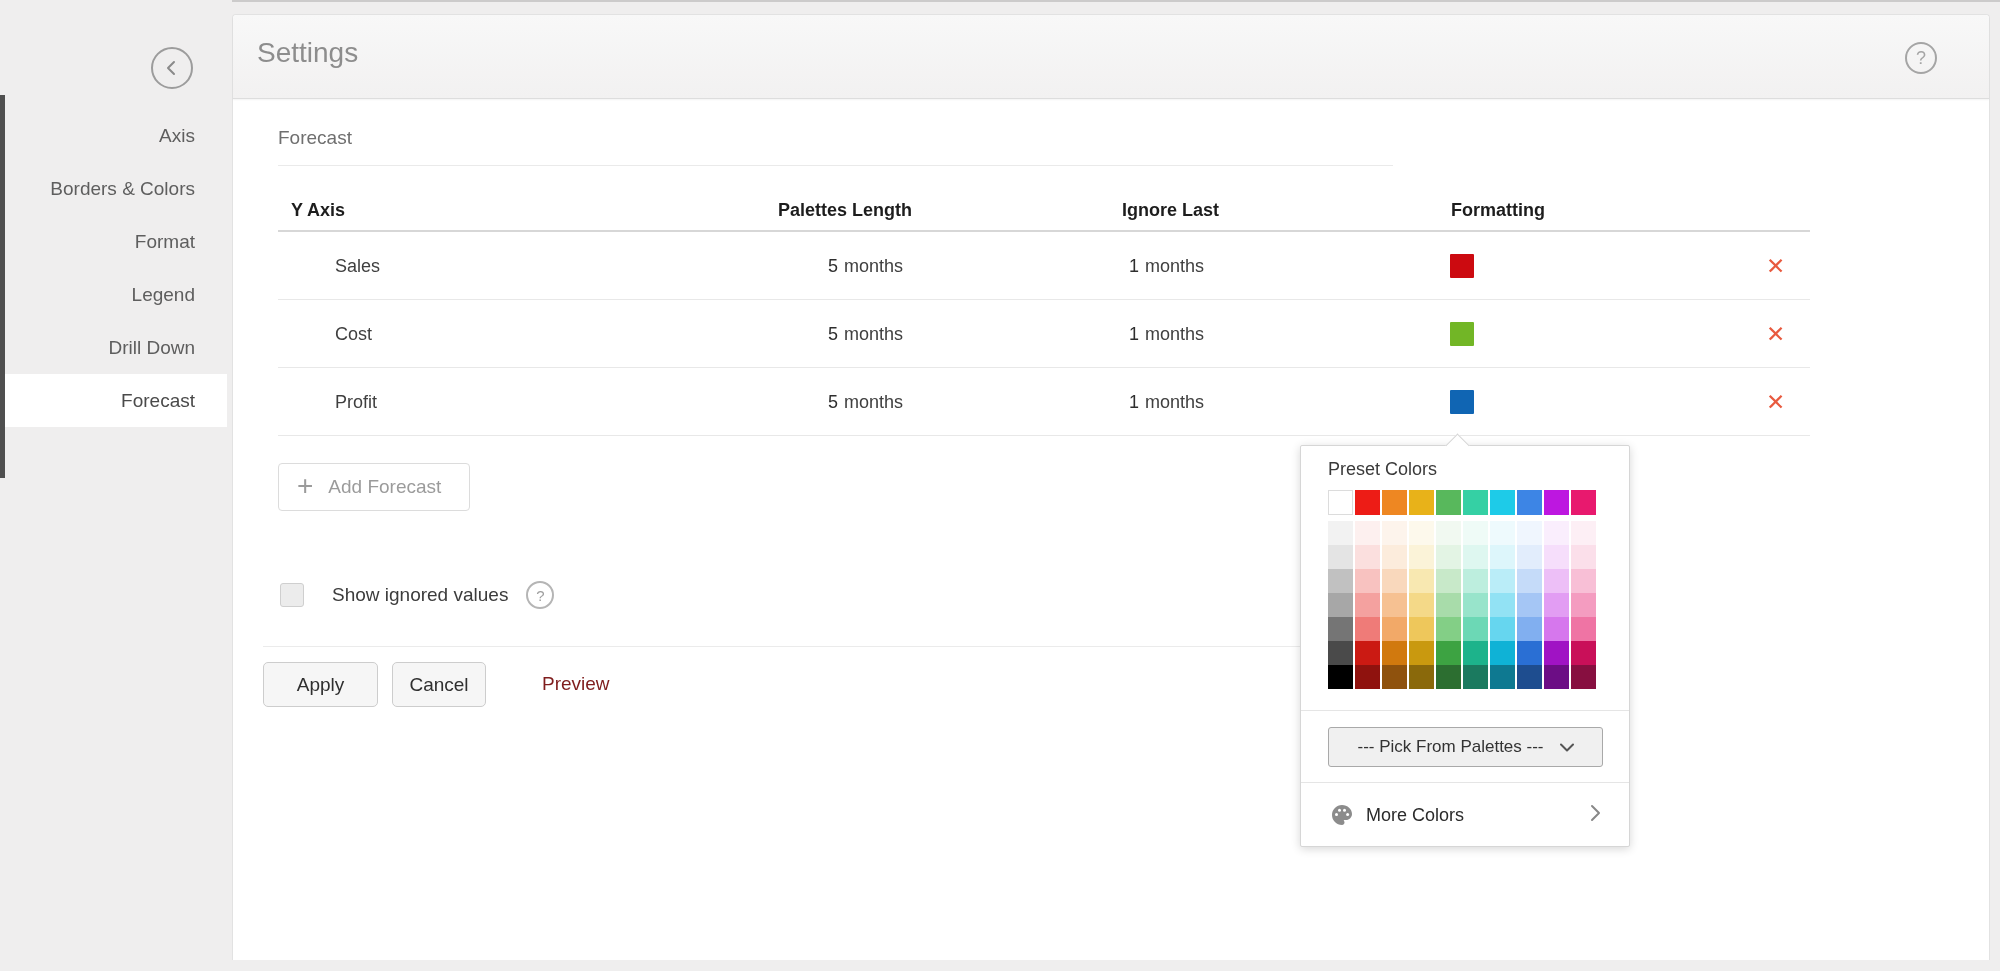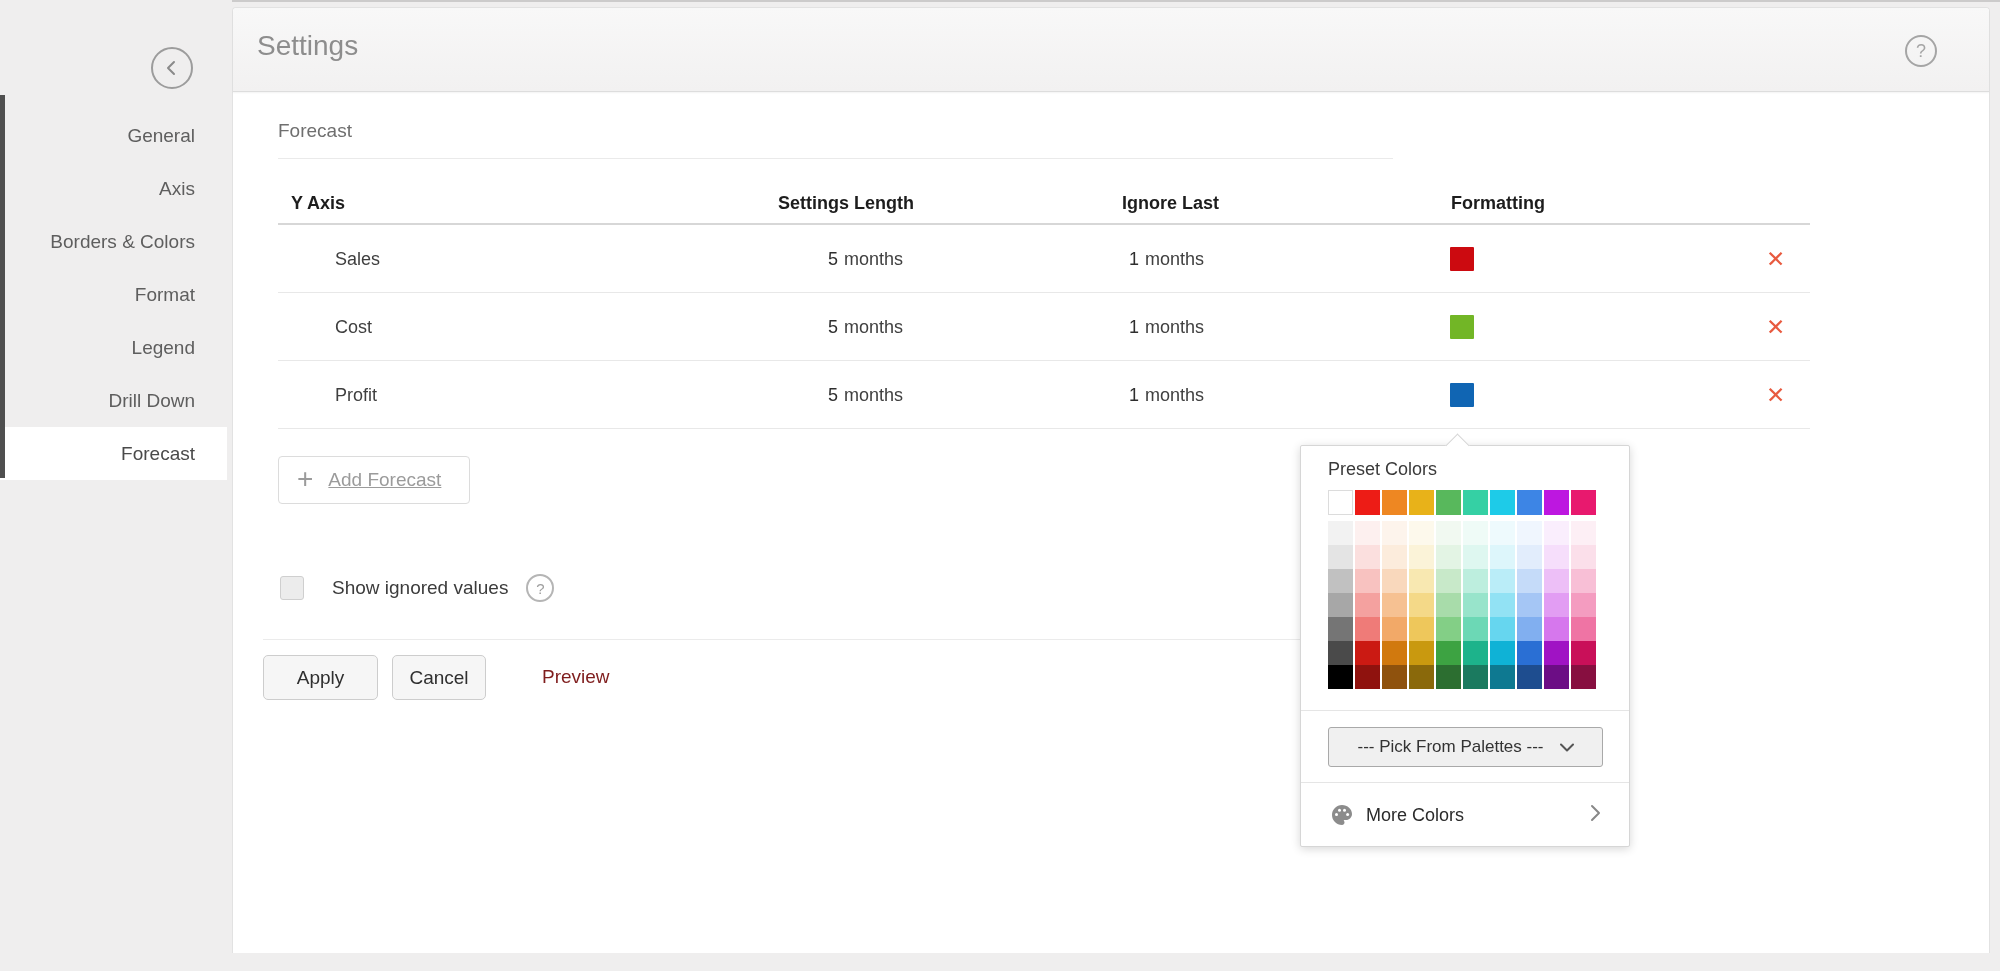"Settings" .panel { top: 7px -> 14px }
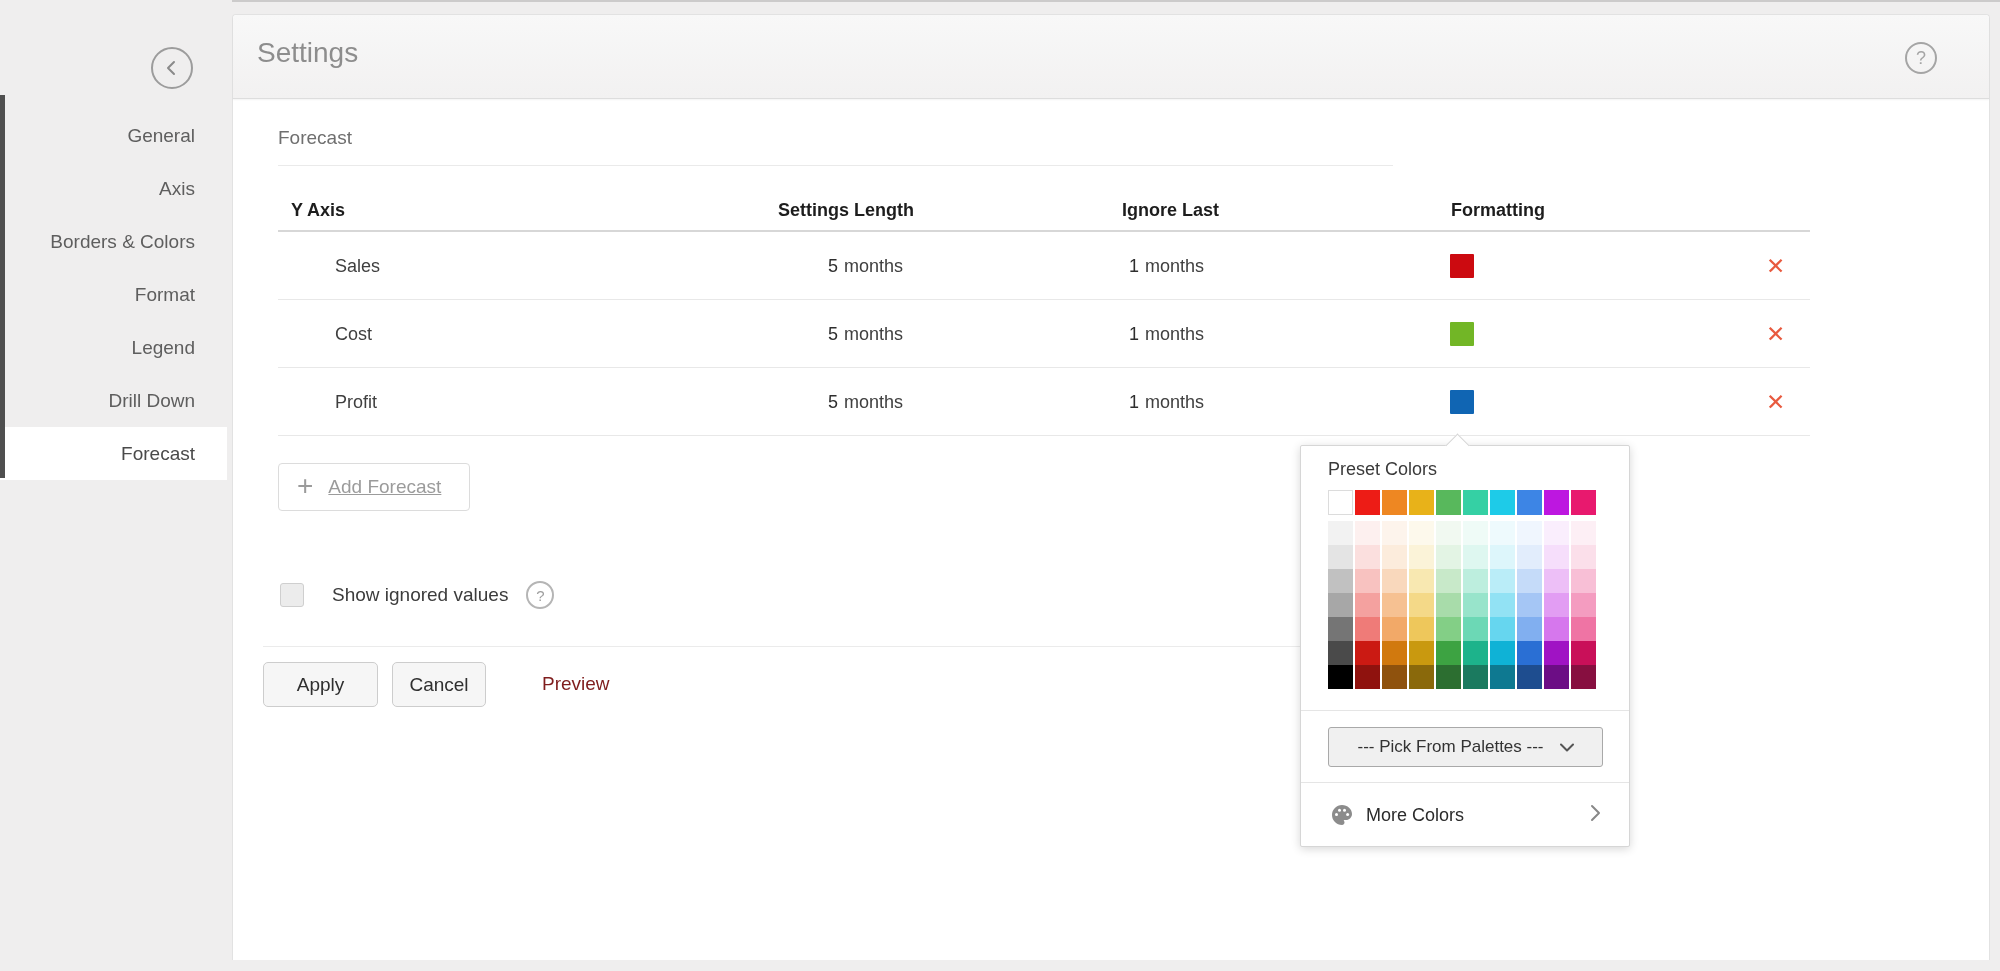"General" div.nav-item { html: <div>General</div> -> none }
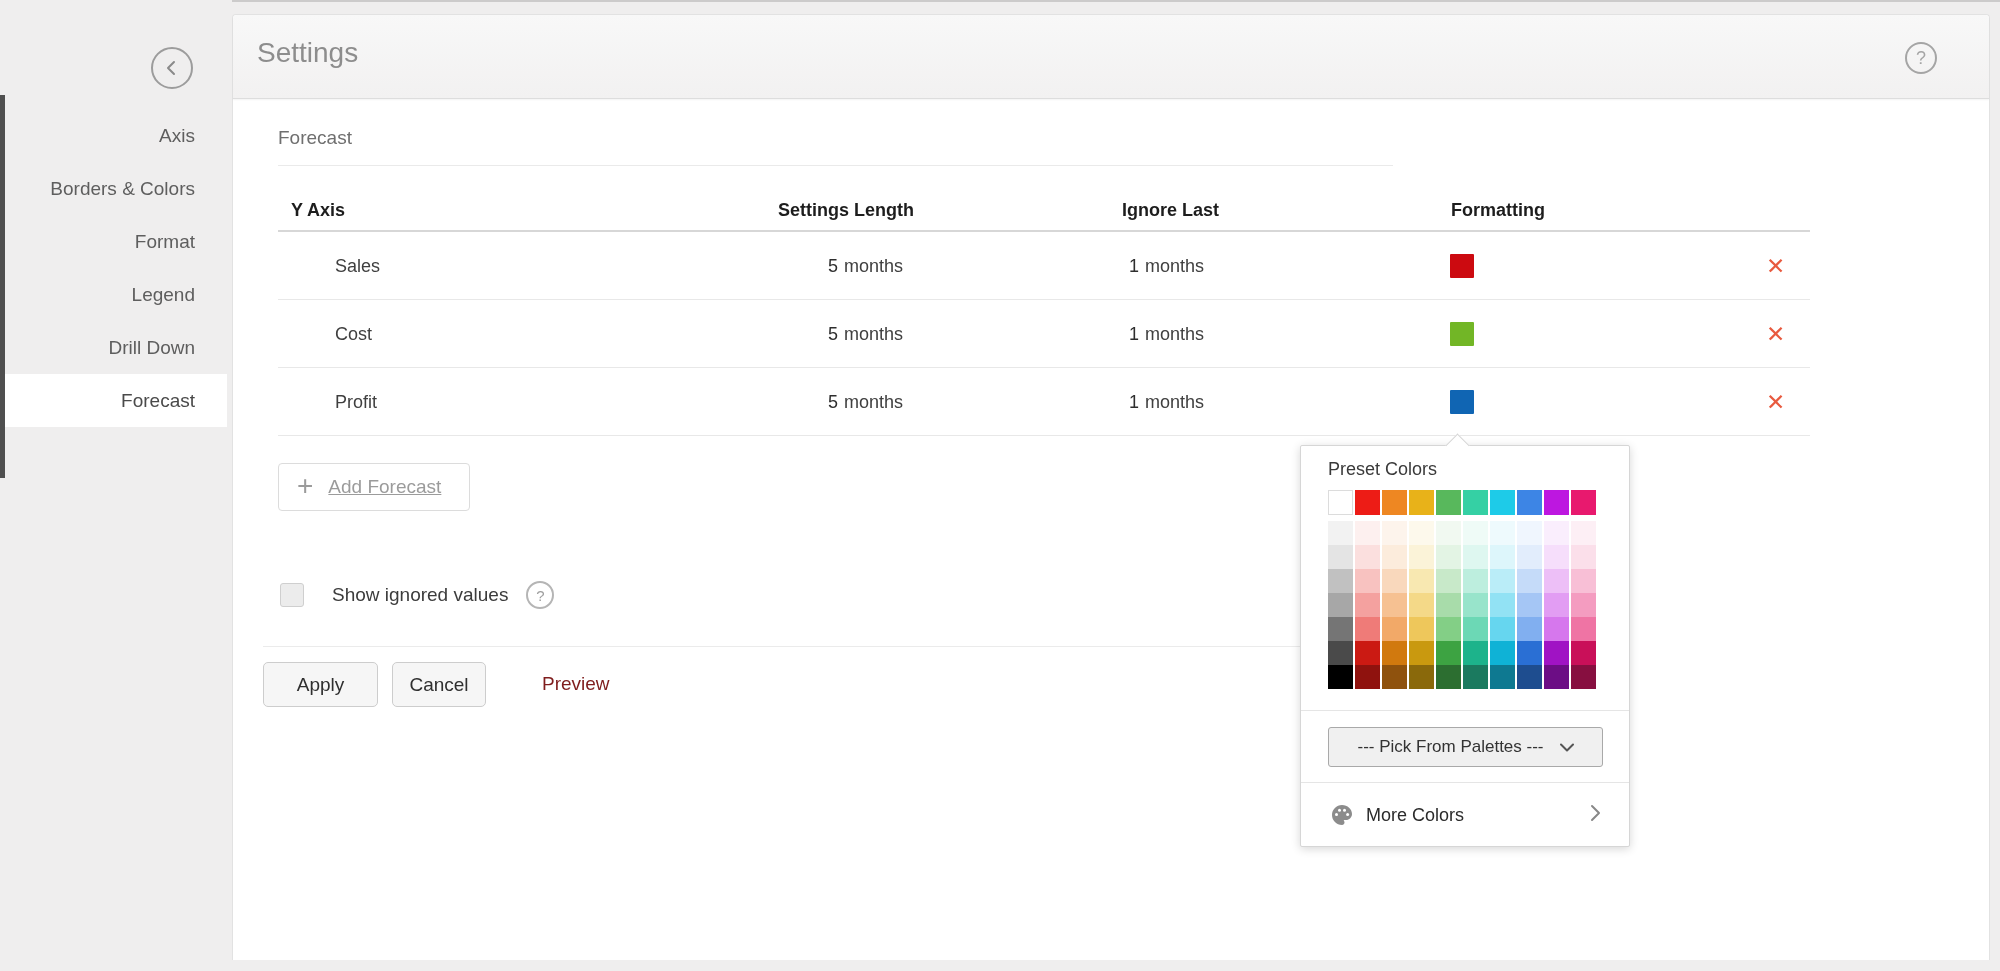"Settings Length" span.th { text: Settings -> Palettes }
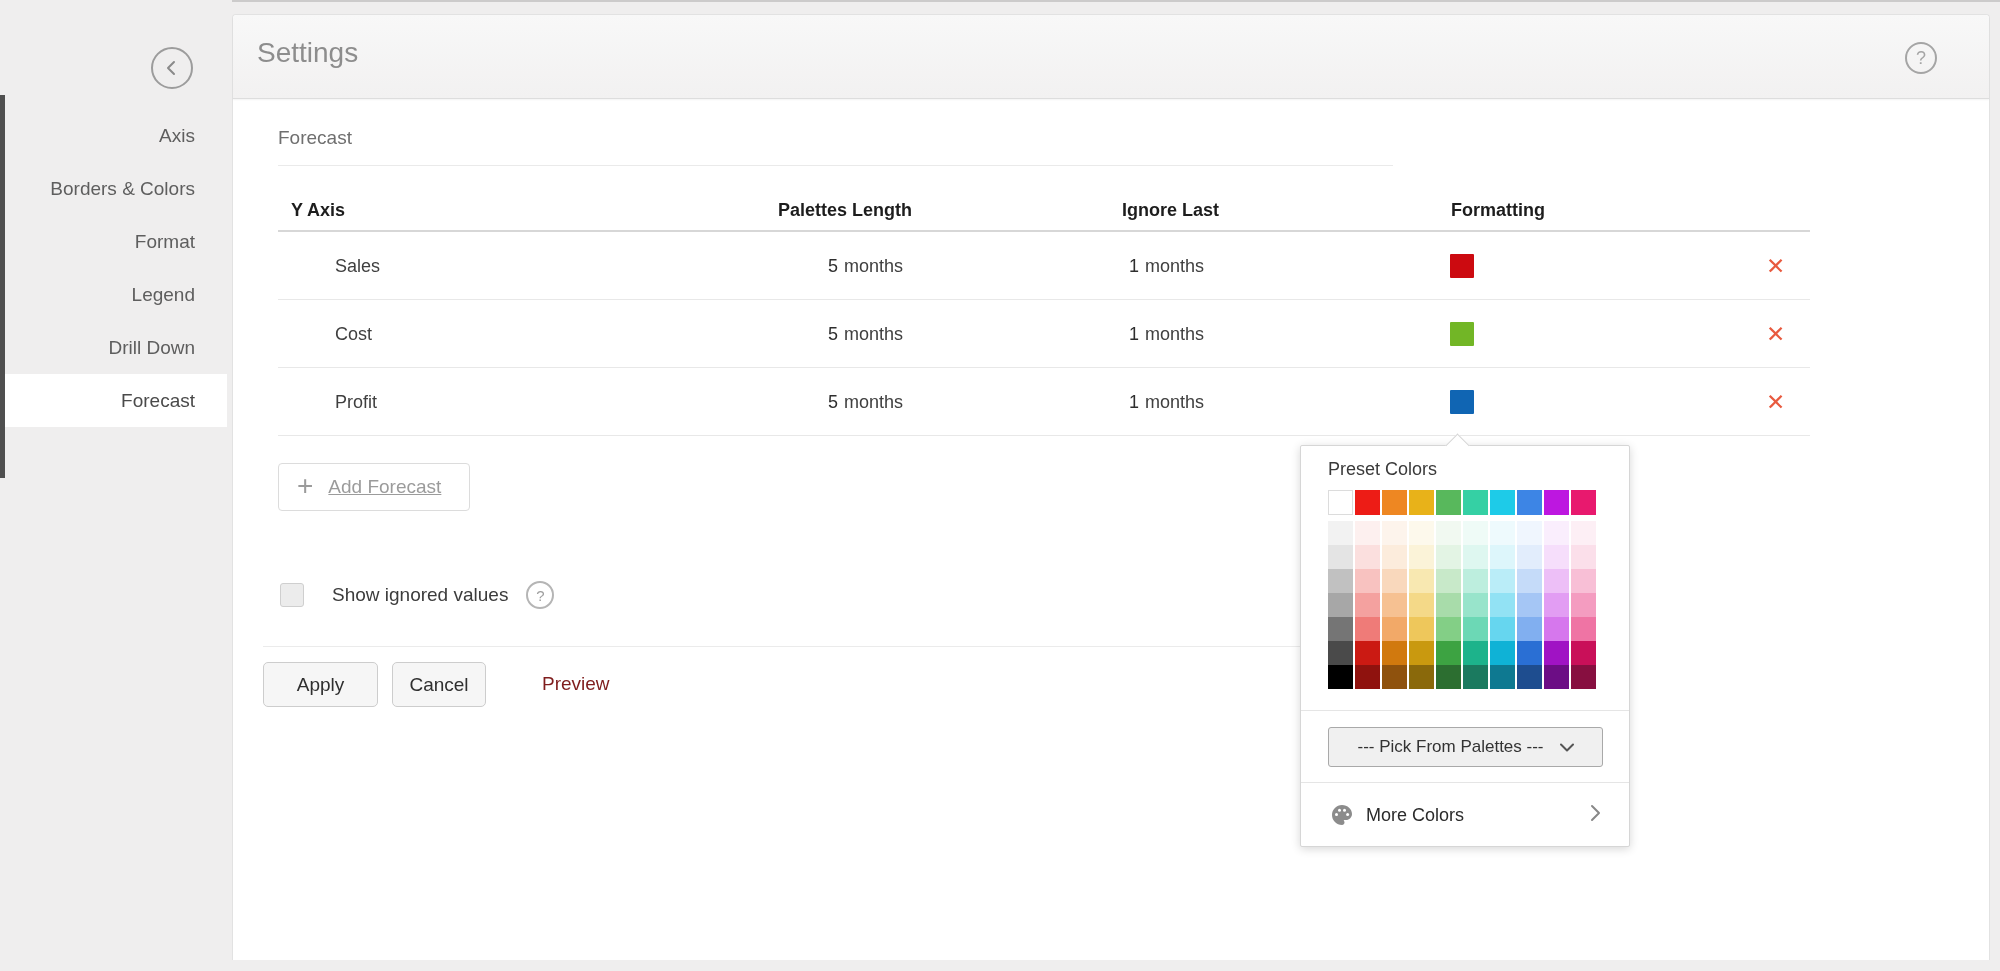"Add Forecast" .add-label { text-decoration: underline -> none }
